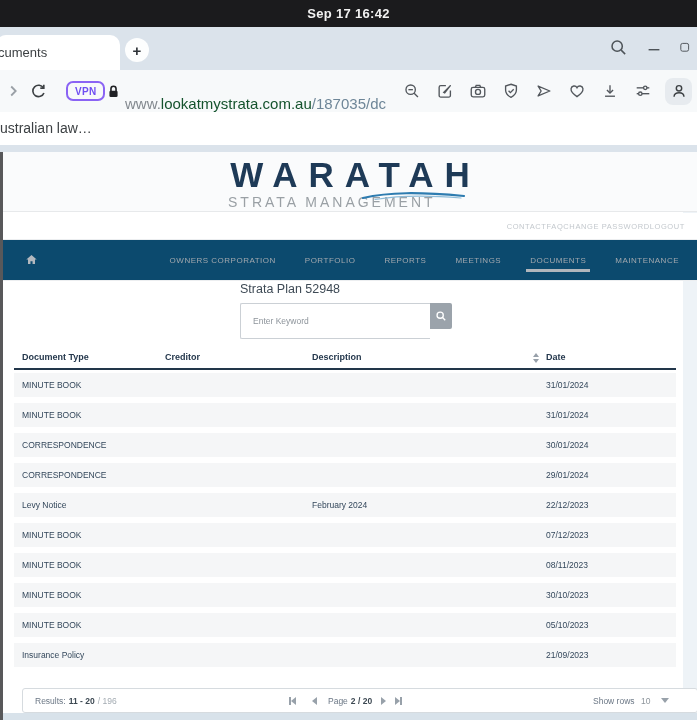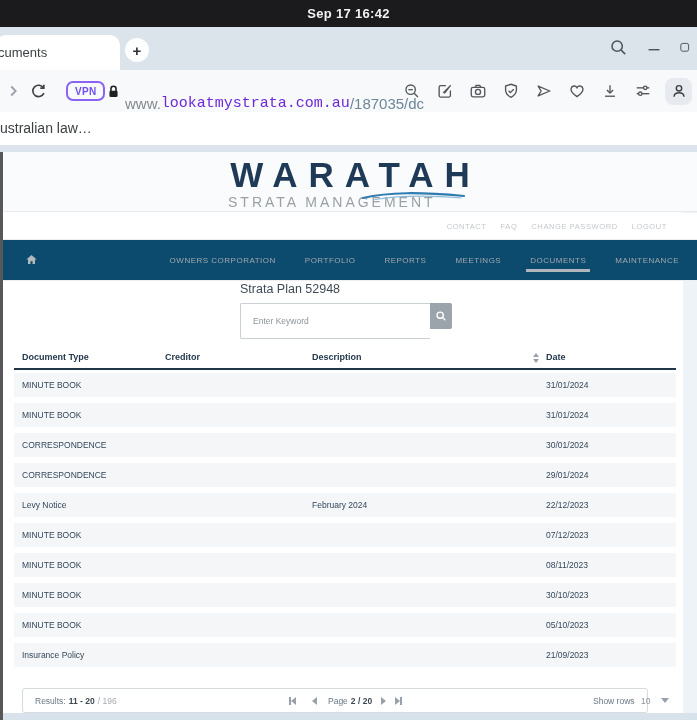"lookatmystrata.com.au" .url .host { color: #6d28d9 -> #14532d; font-family: Liberation Mono, monospace -> none }
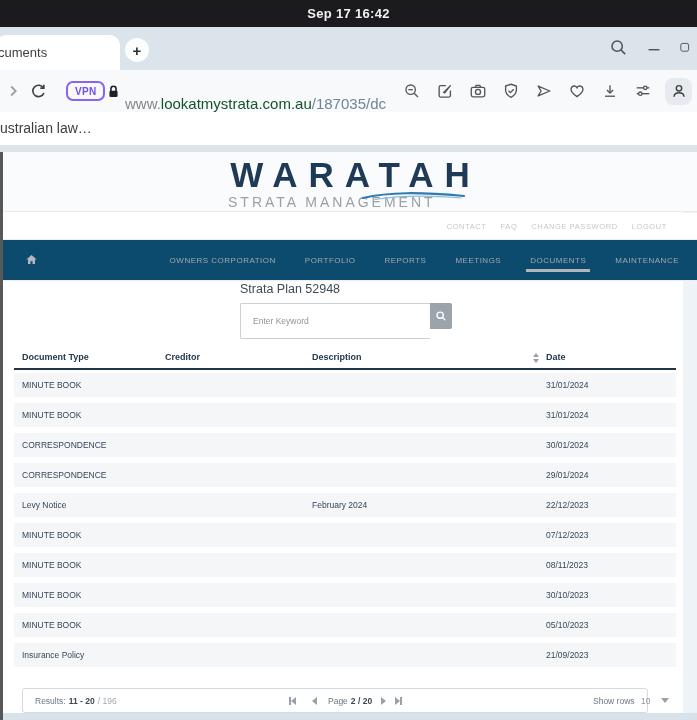"CONTACT" .toplinks { gap: 14px -> none; padding-right: 30px -> 12px }
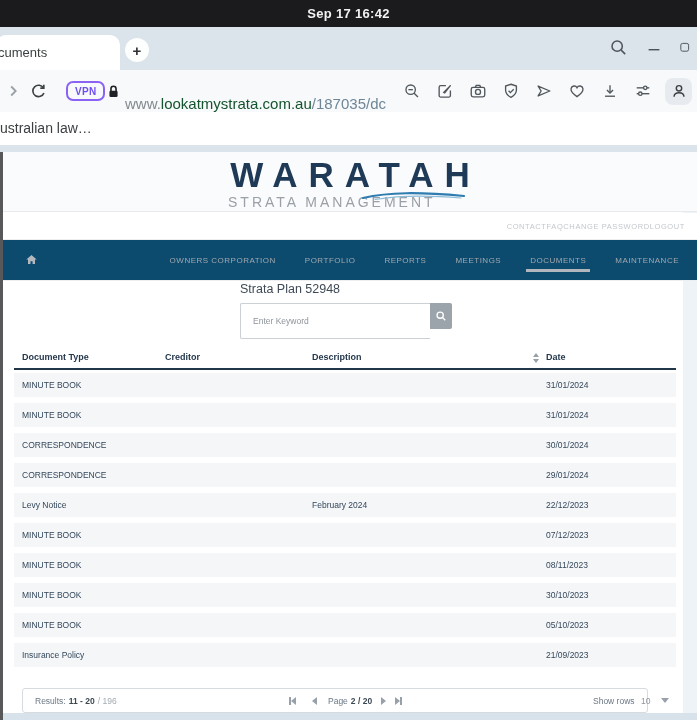"Results:" .pager { width: 626px -> 676px }
